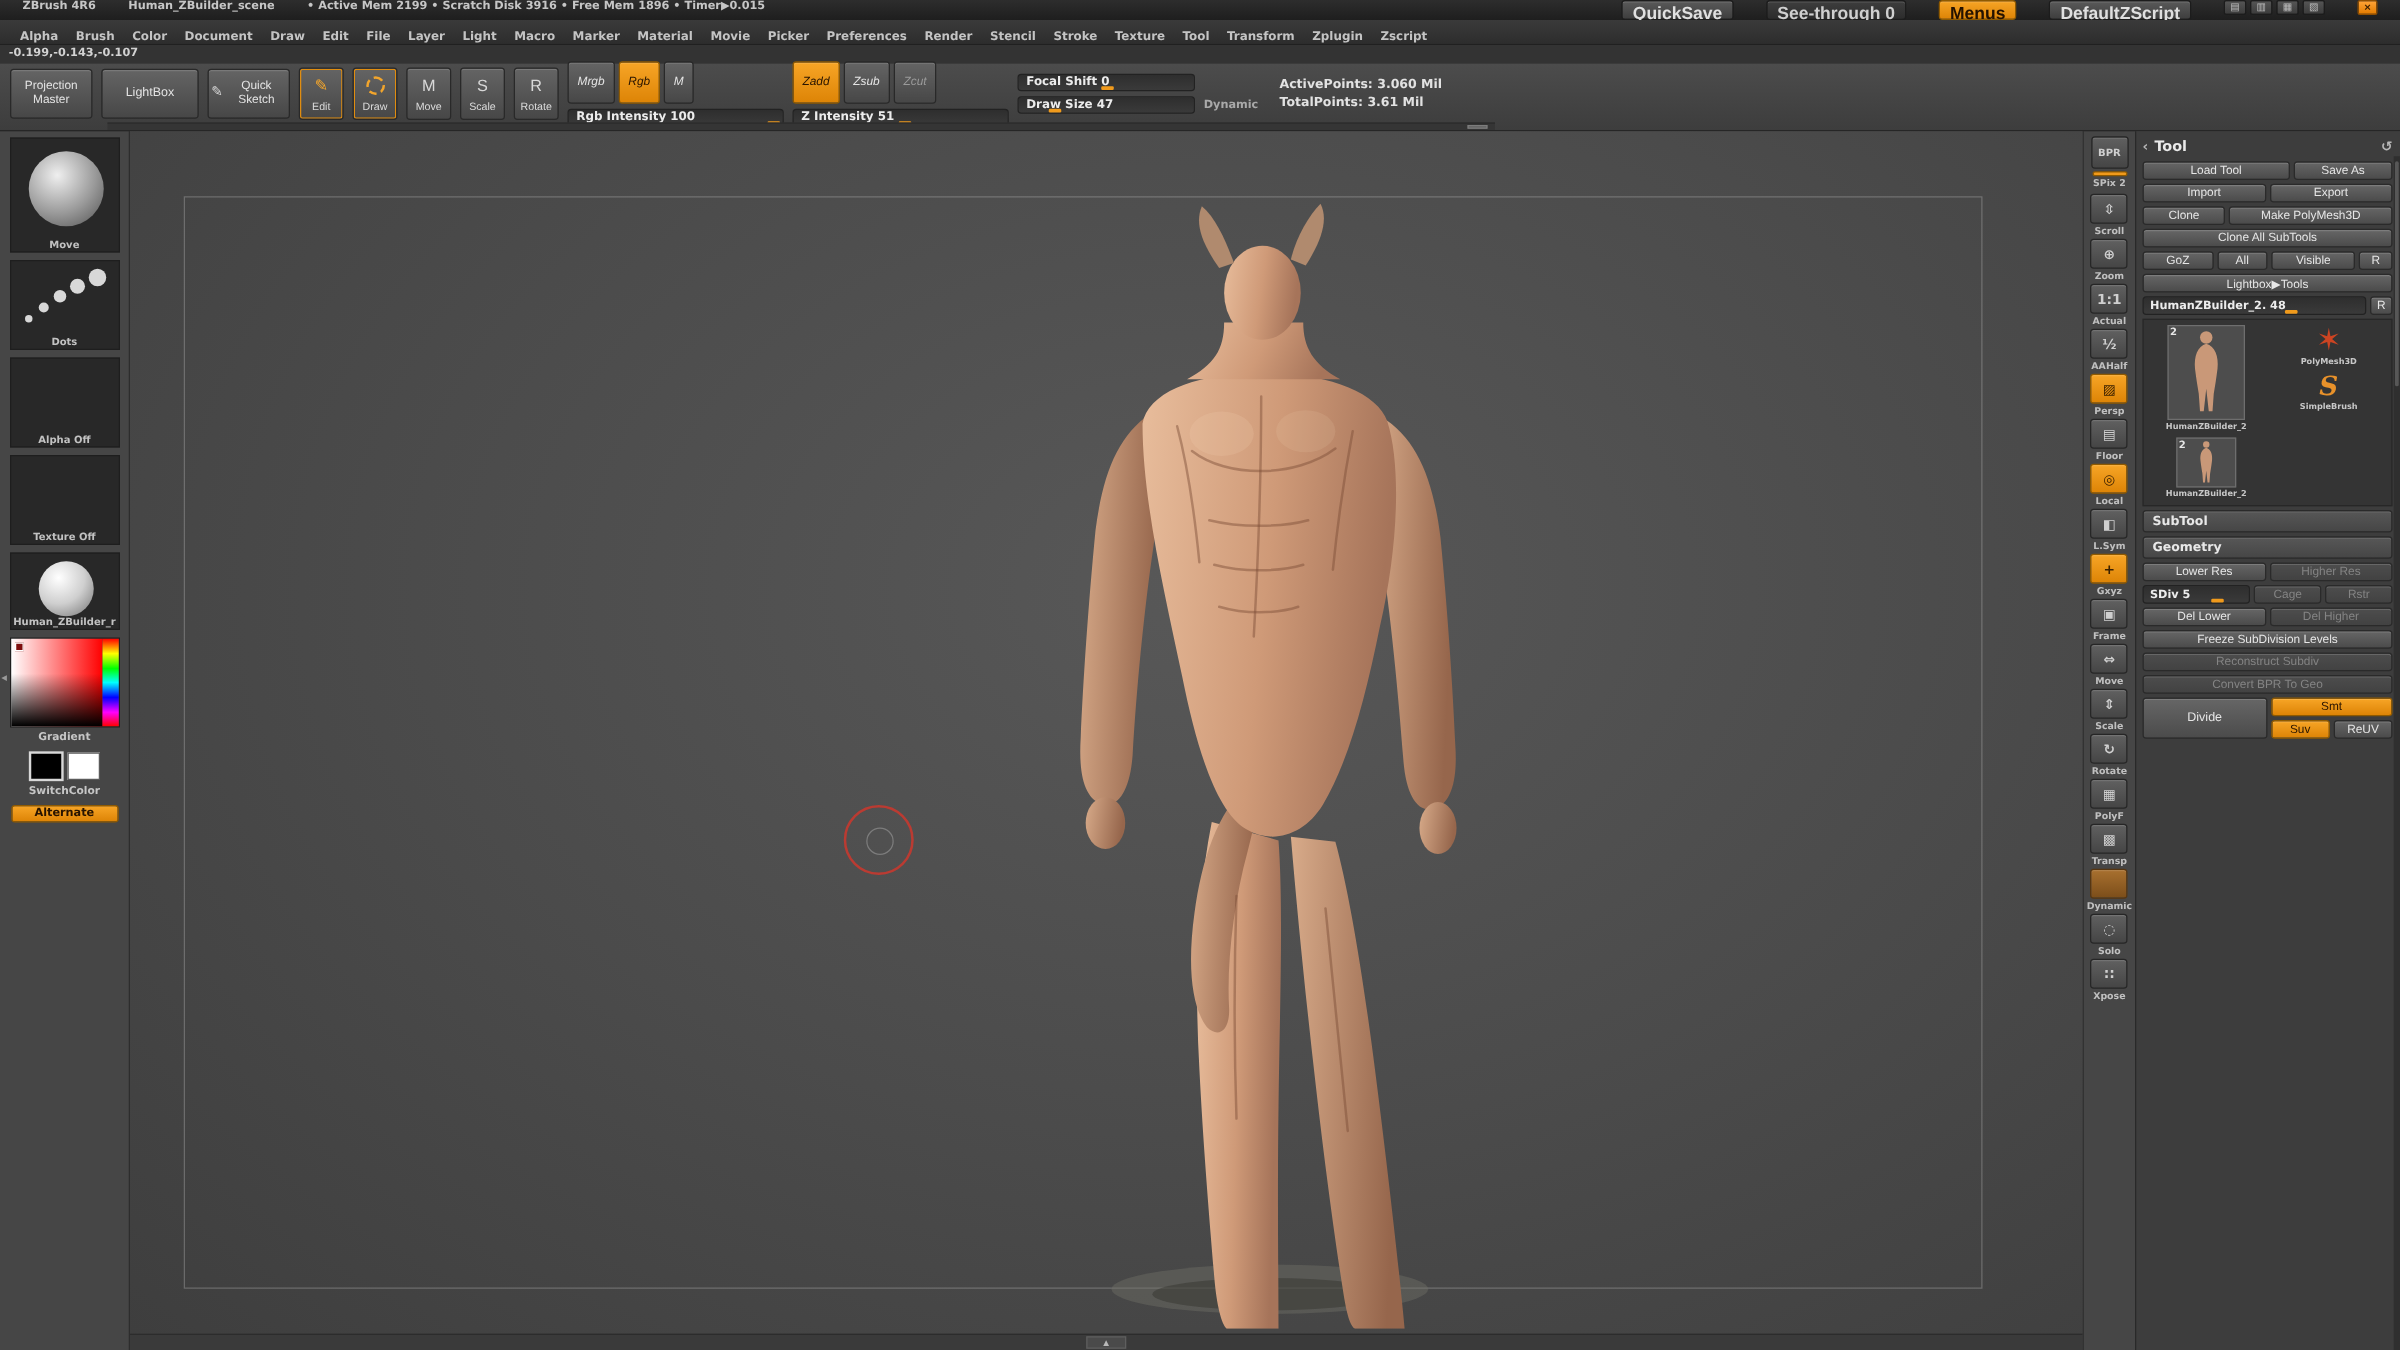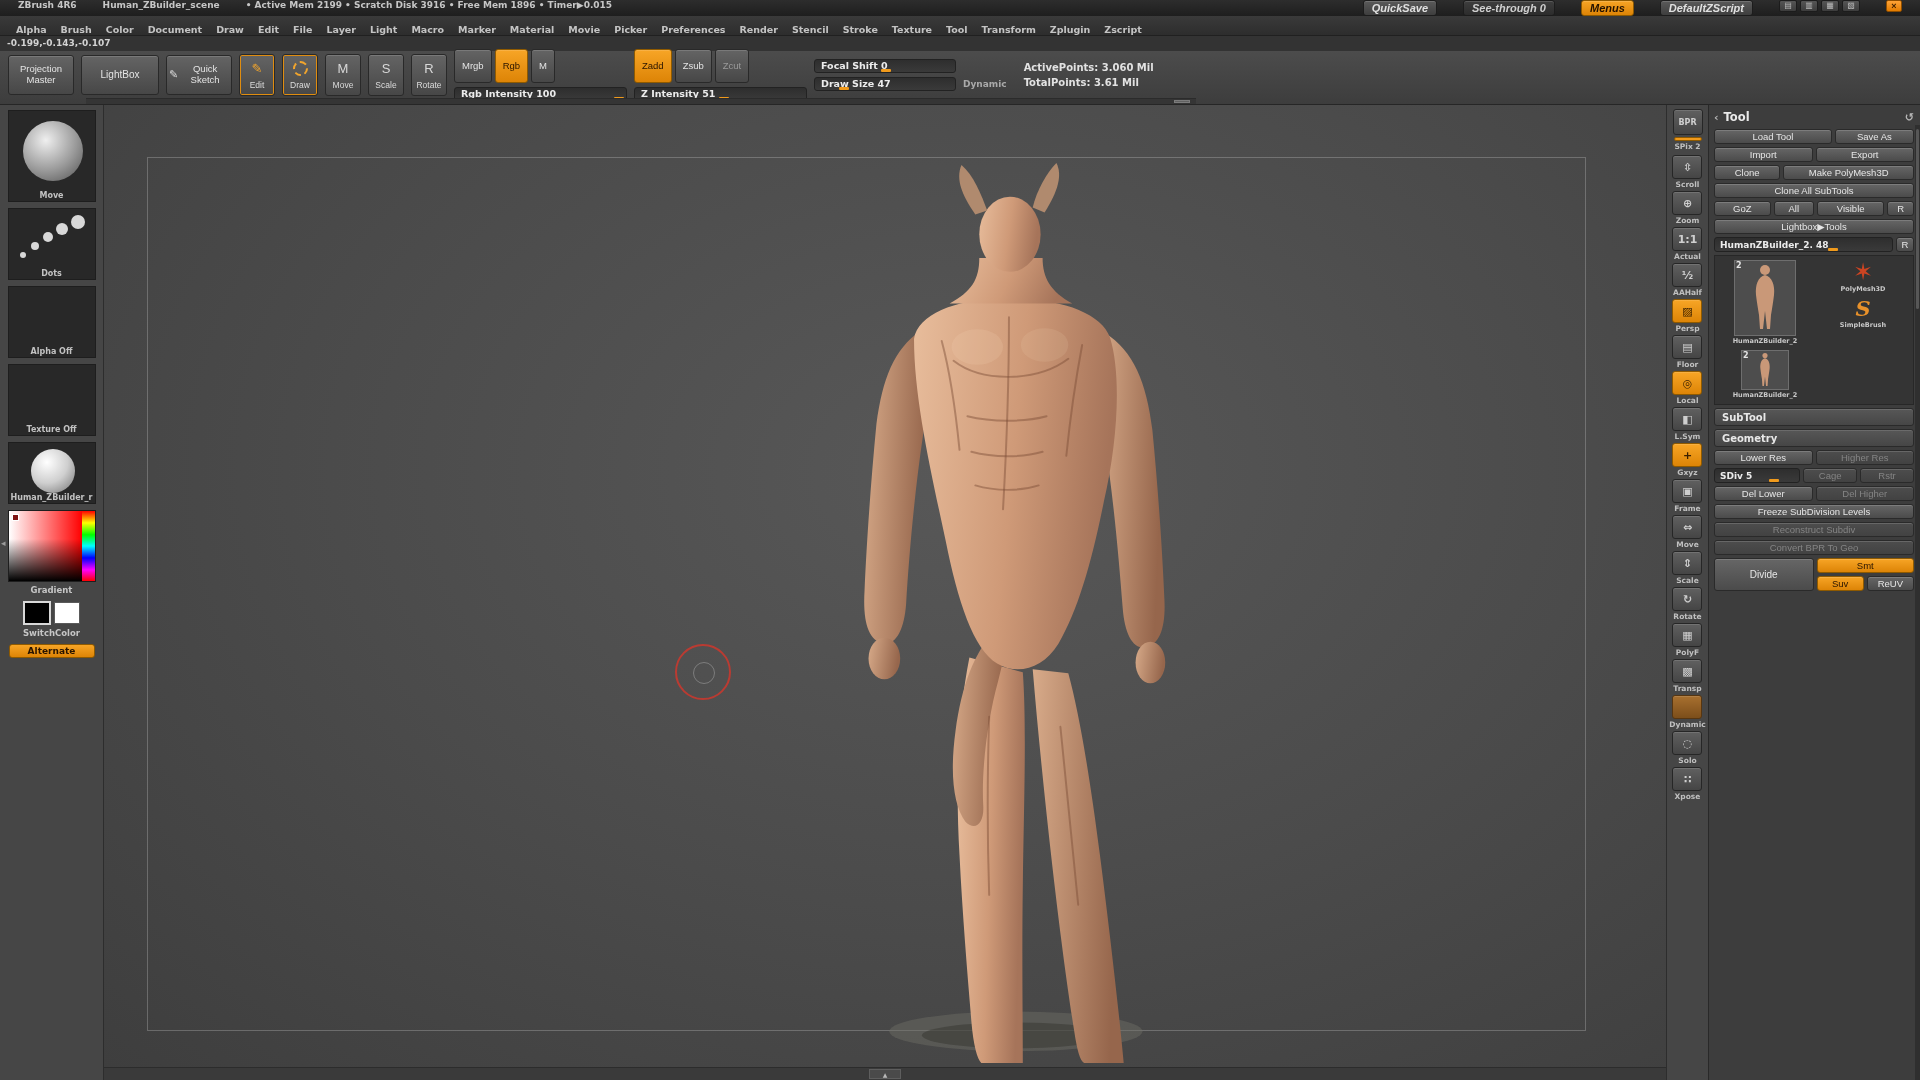"QuickSave" .tb-chip { font-size: 11px -> 14px; font-style: italic -> none }
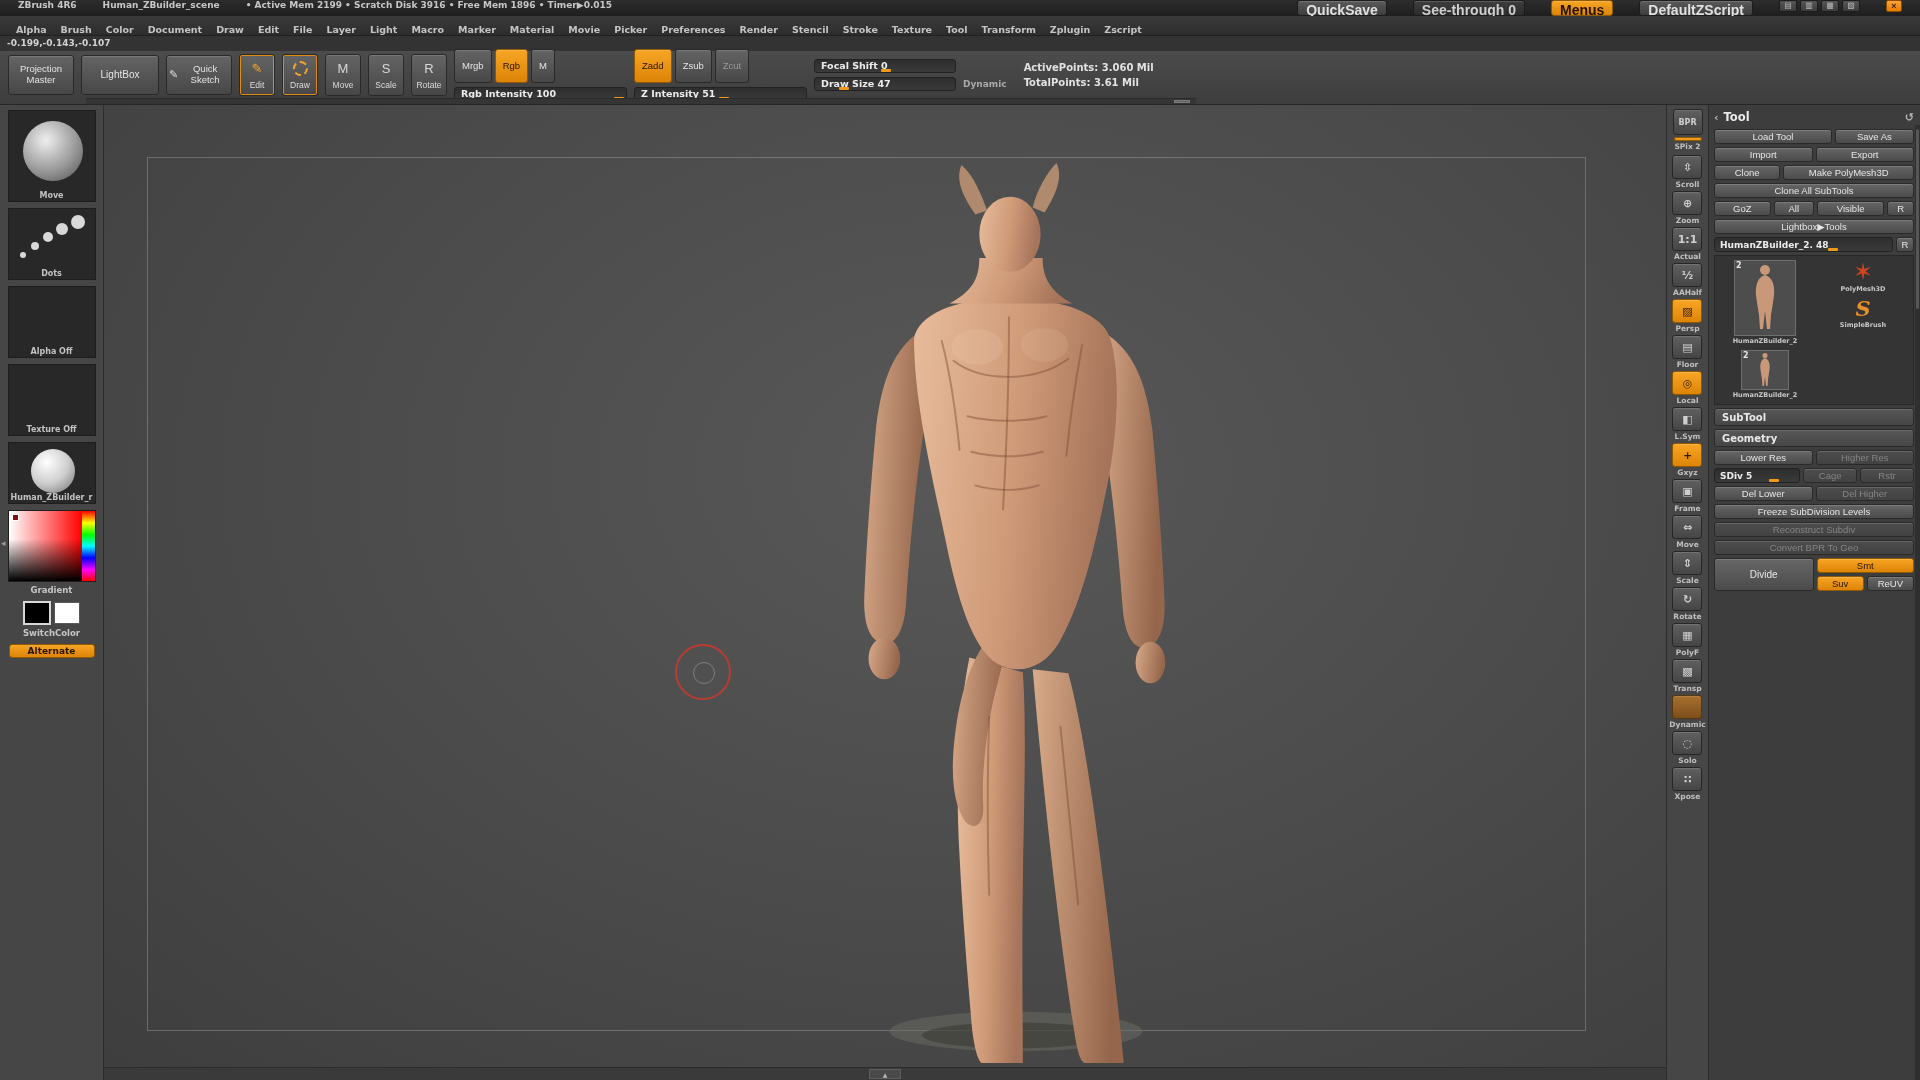"Mrgb" .chip { font-style: none -> italic }
